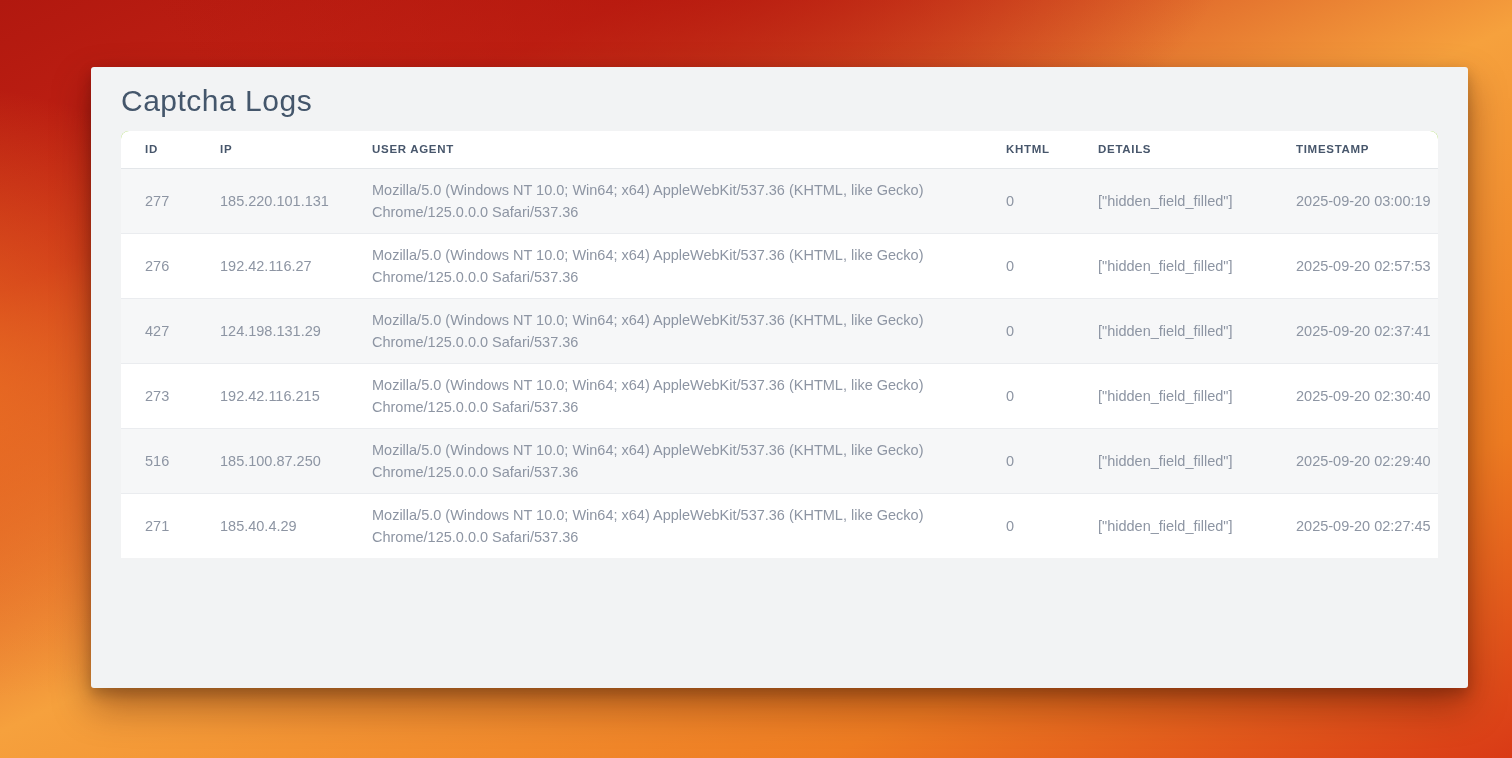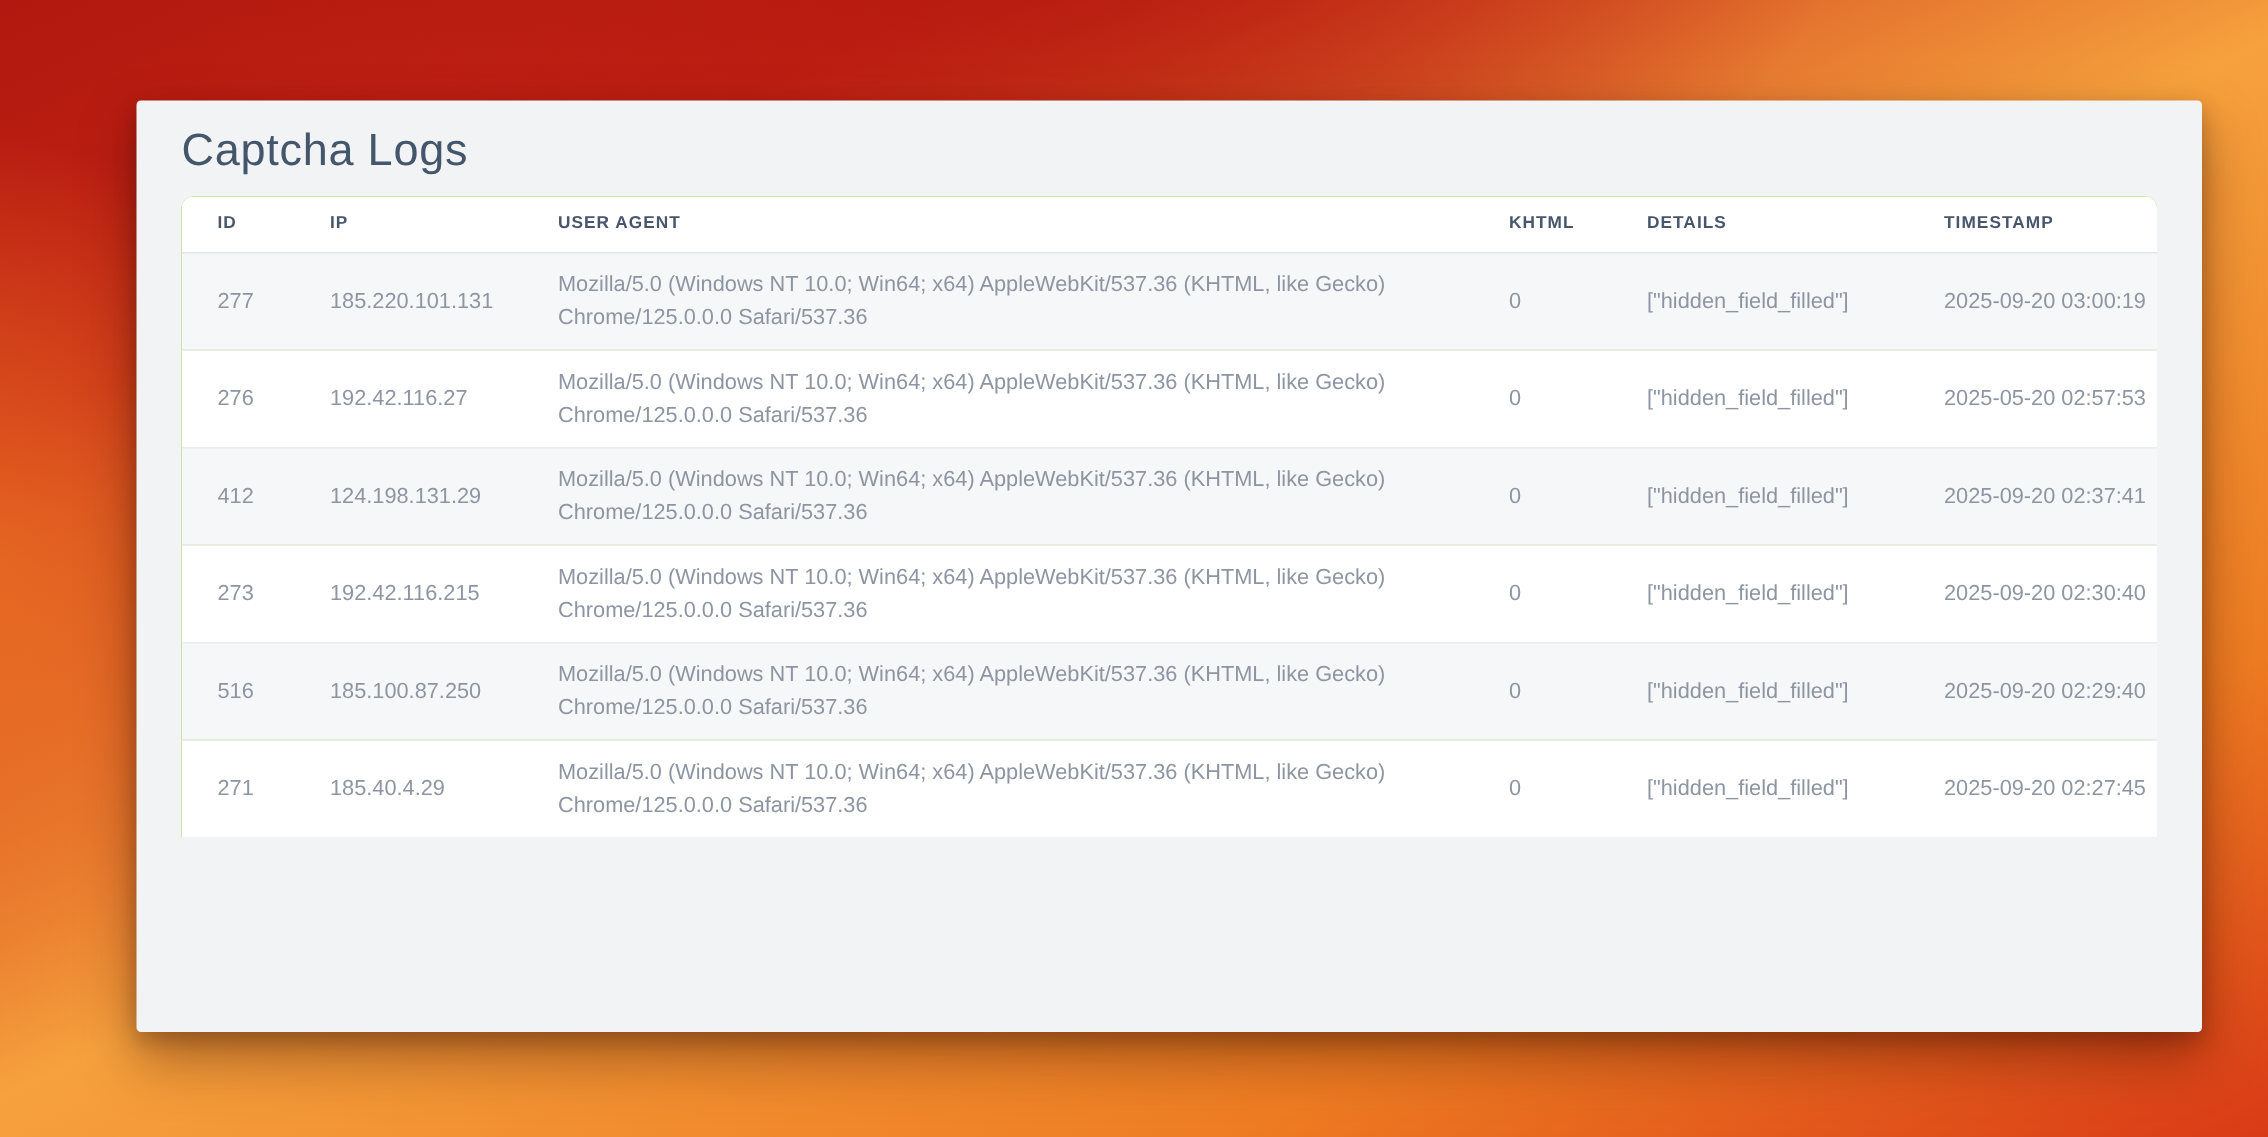"2025-05-20 02:57:53" td { text: 2025-05-20 -> 2025-09-20 }
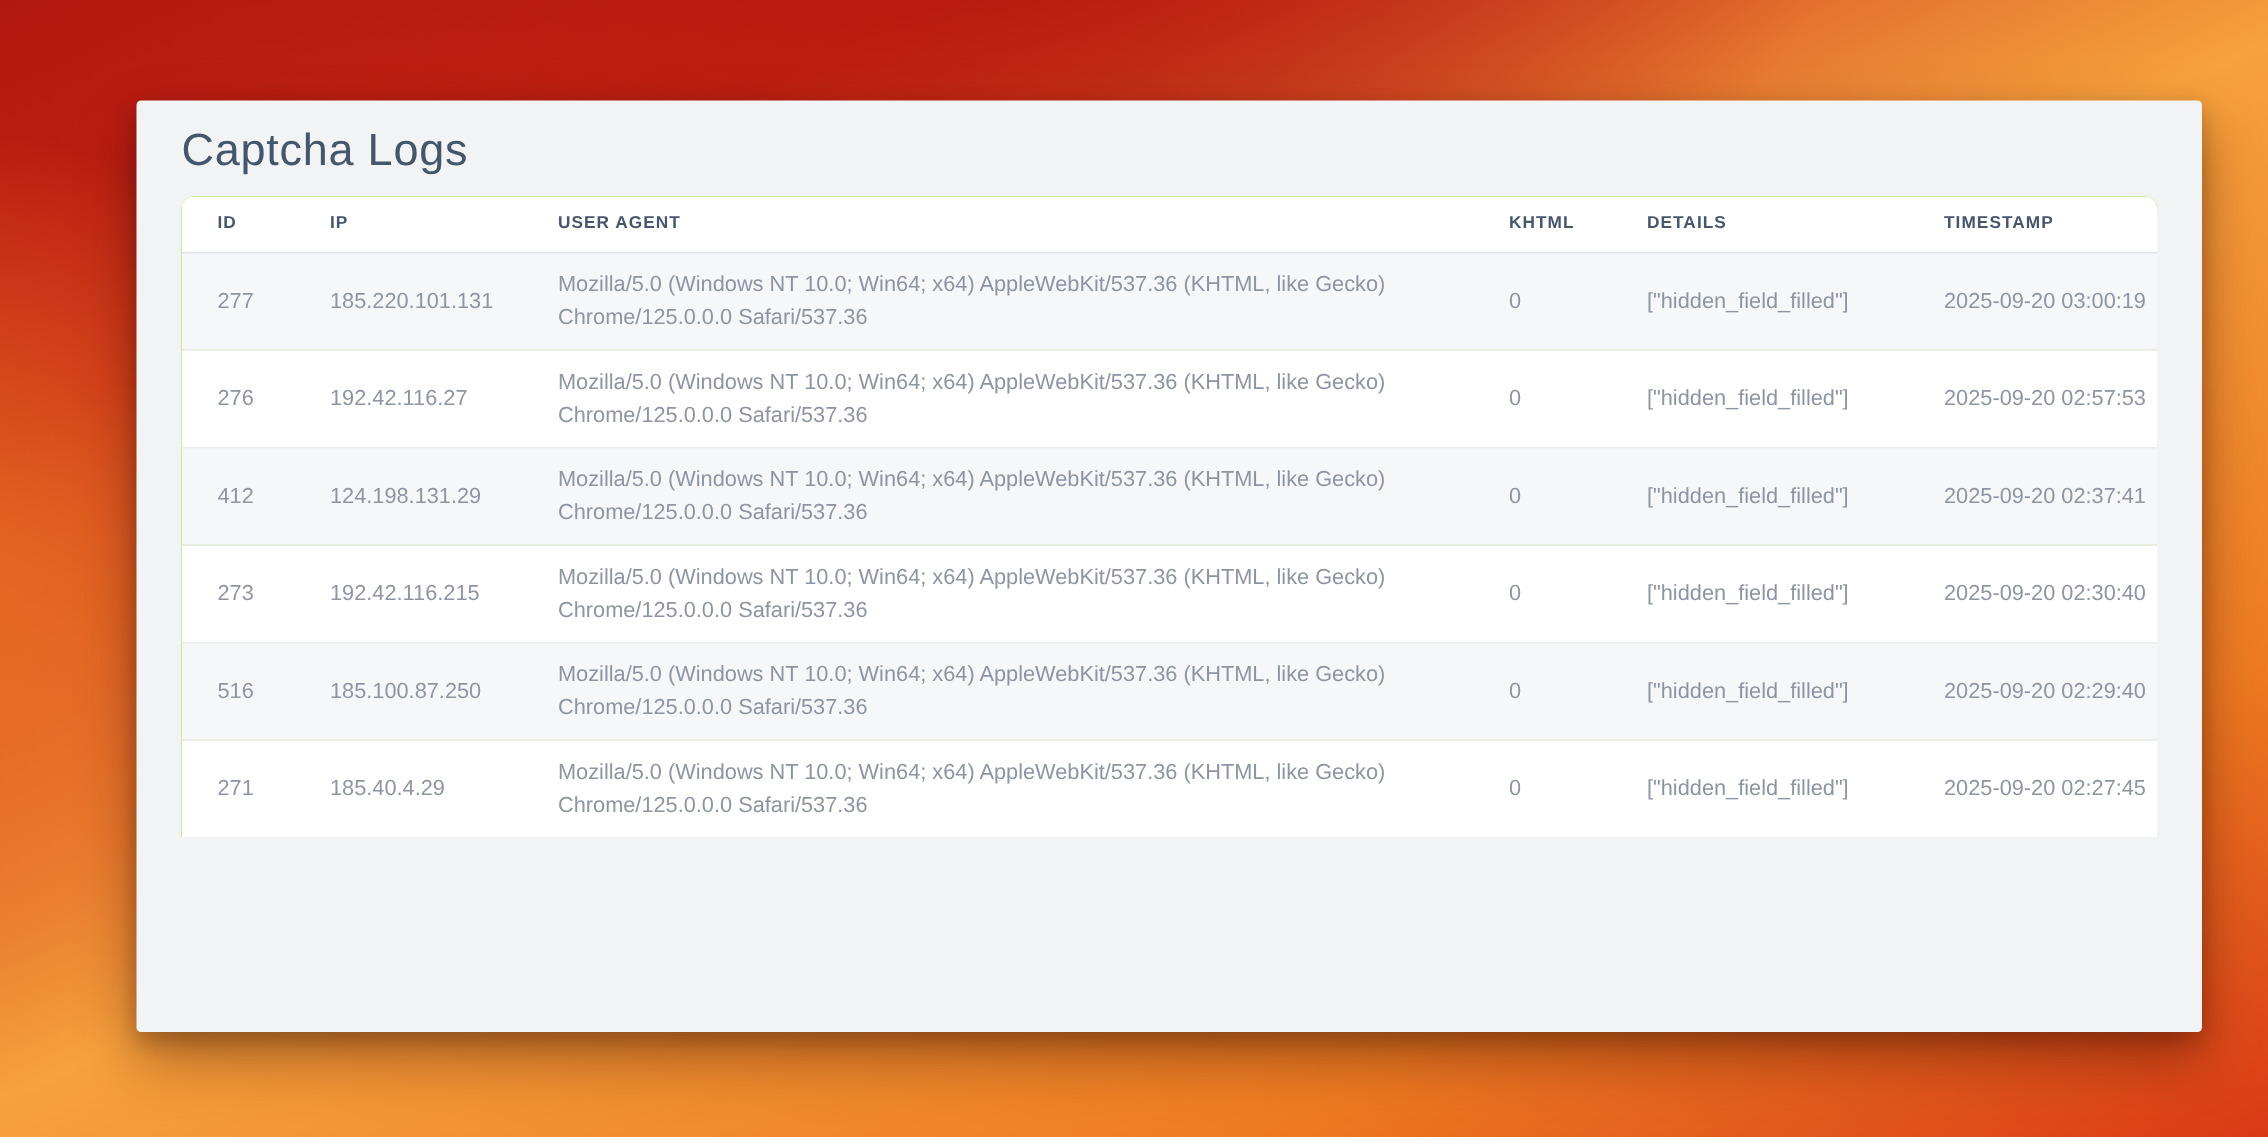"412" td { text: 412 -> 427 }
